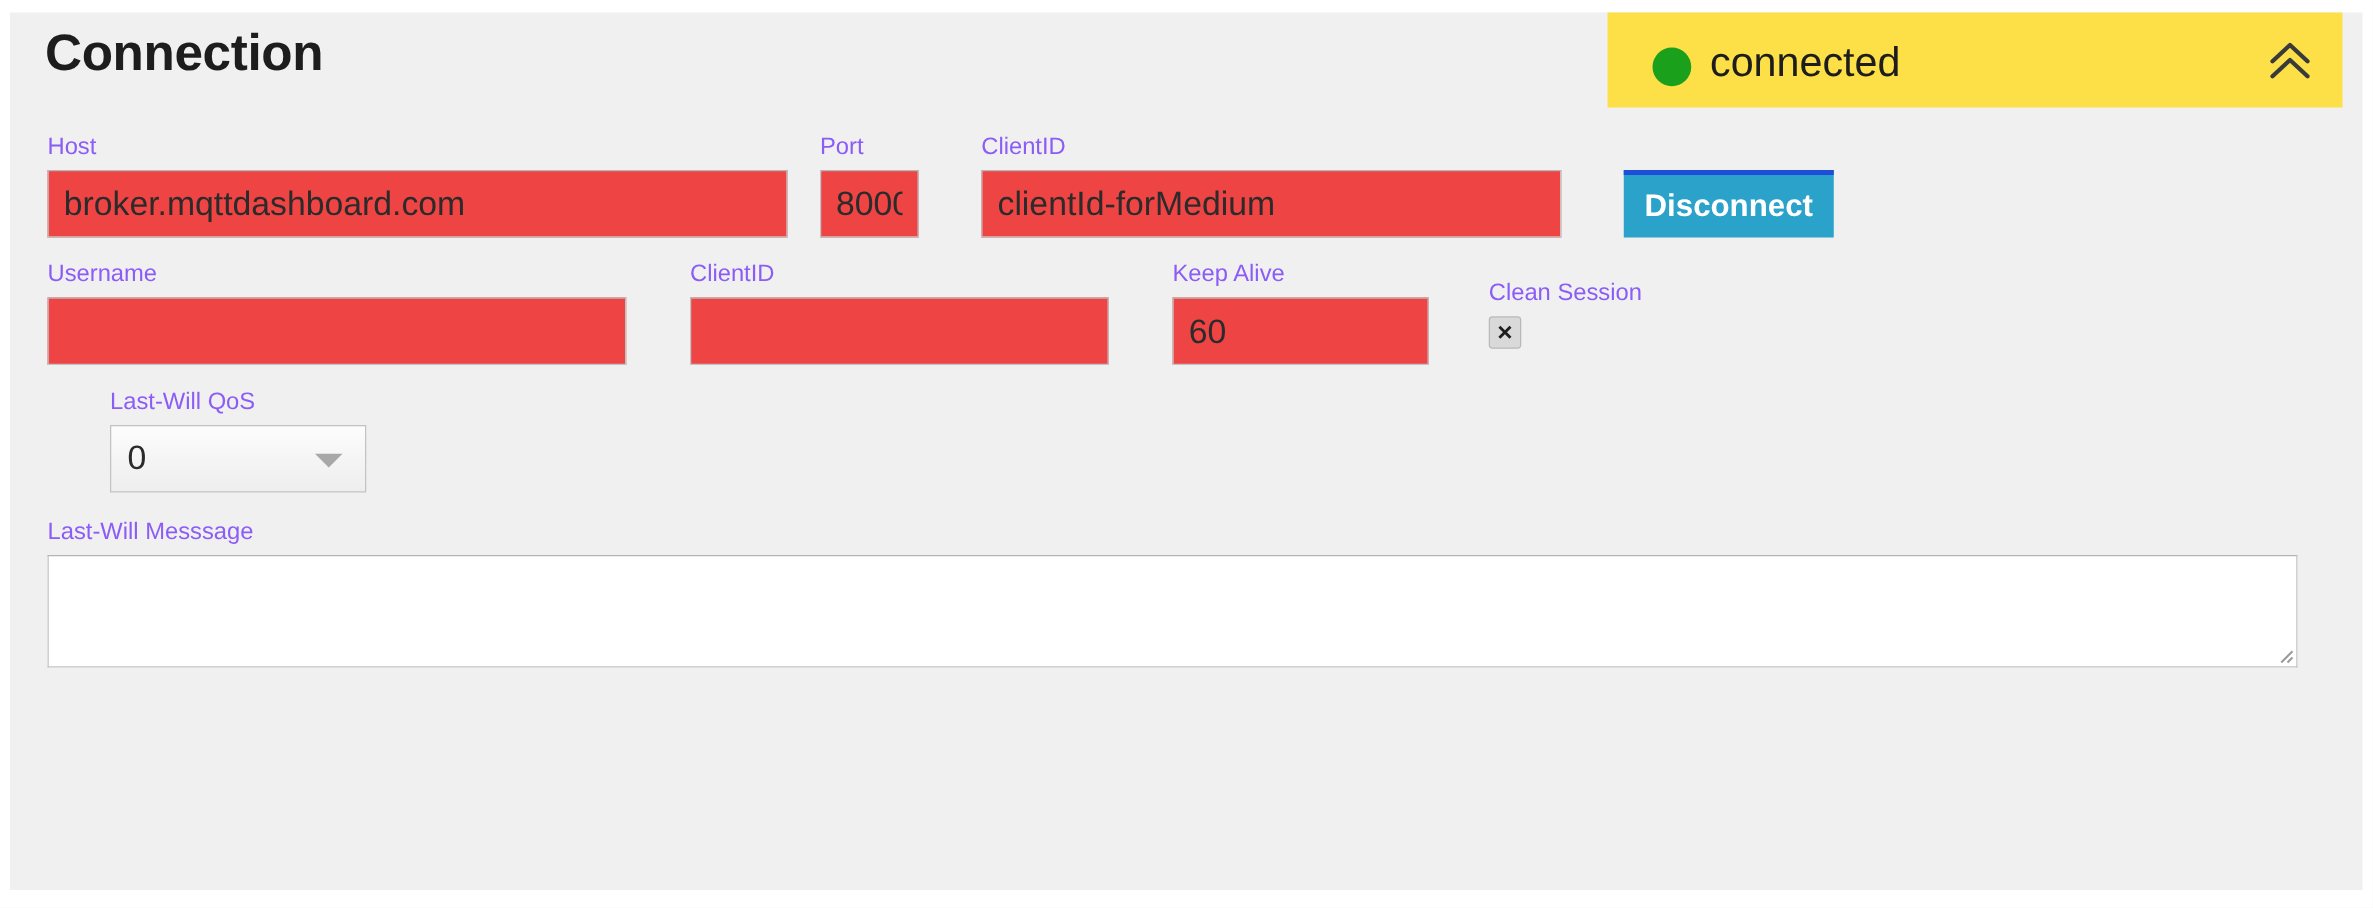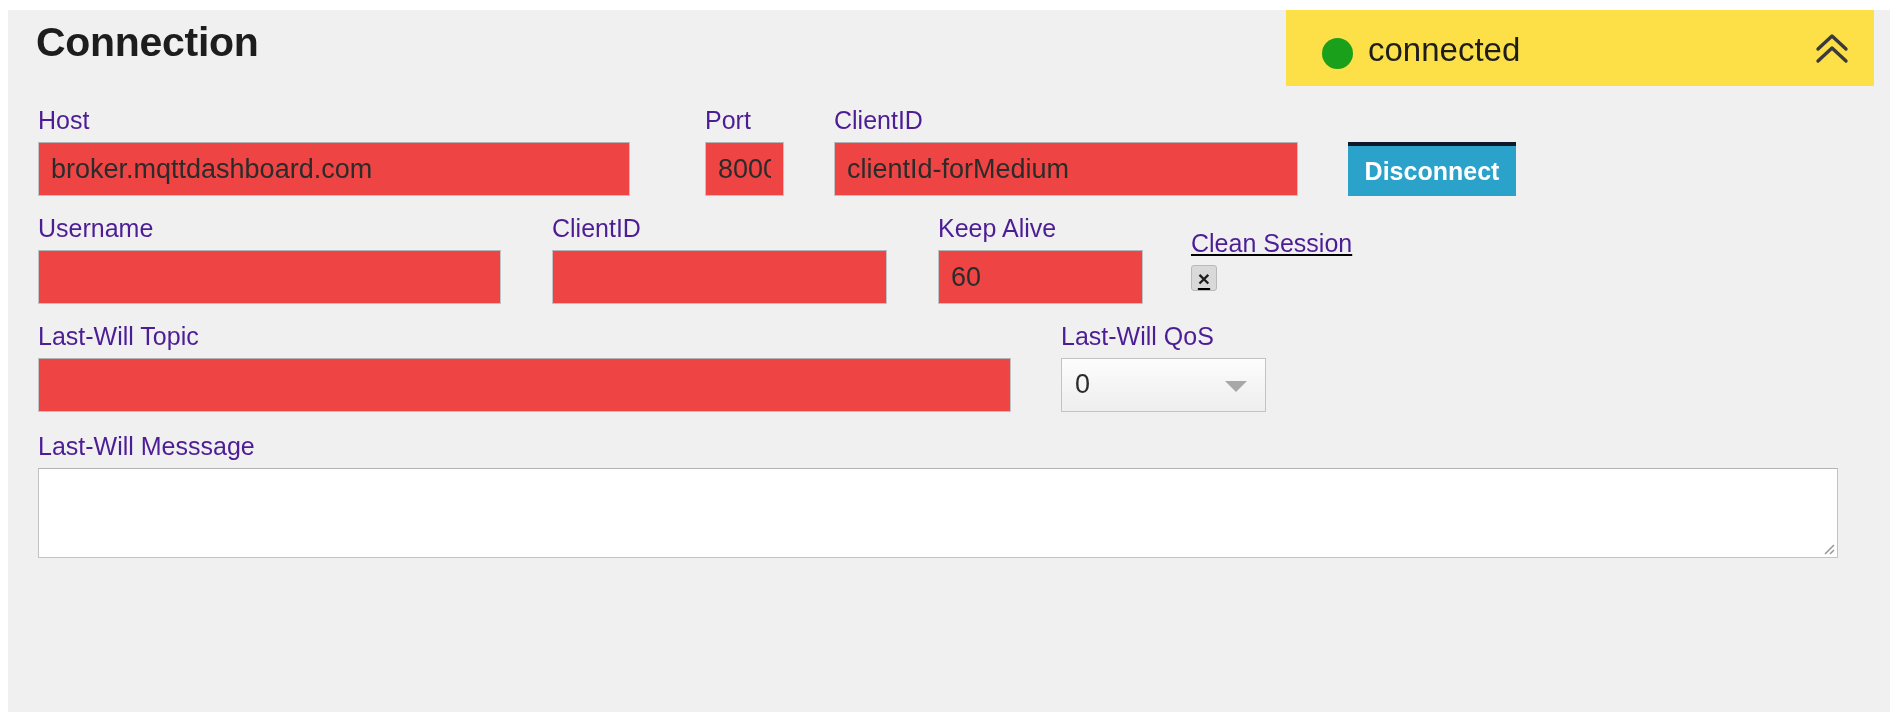"Host" .field-label { color: #4c1d95 -> #8b5cf6; font-size: 25px -> 19px }
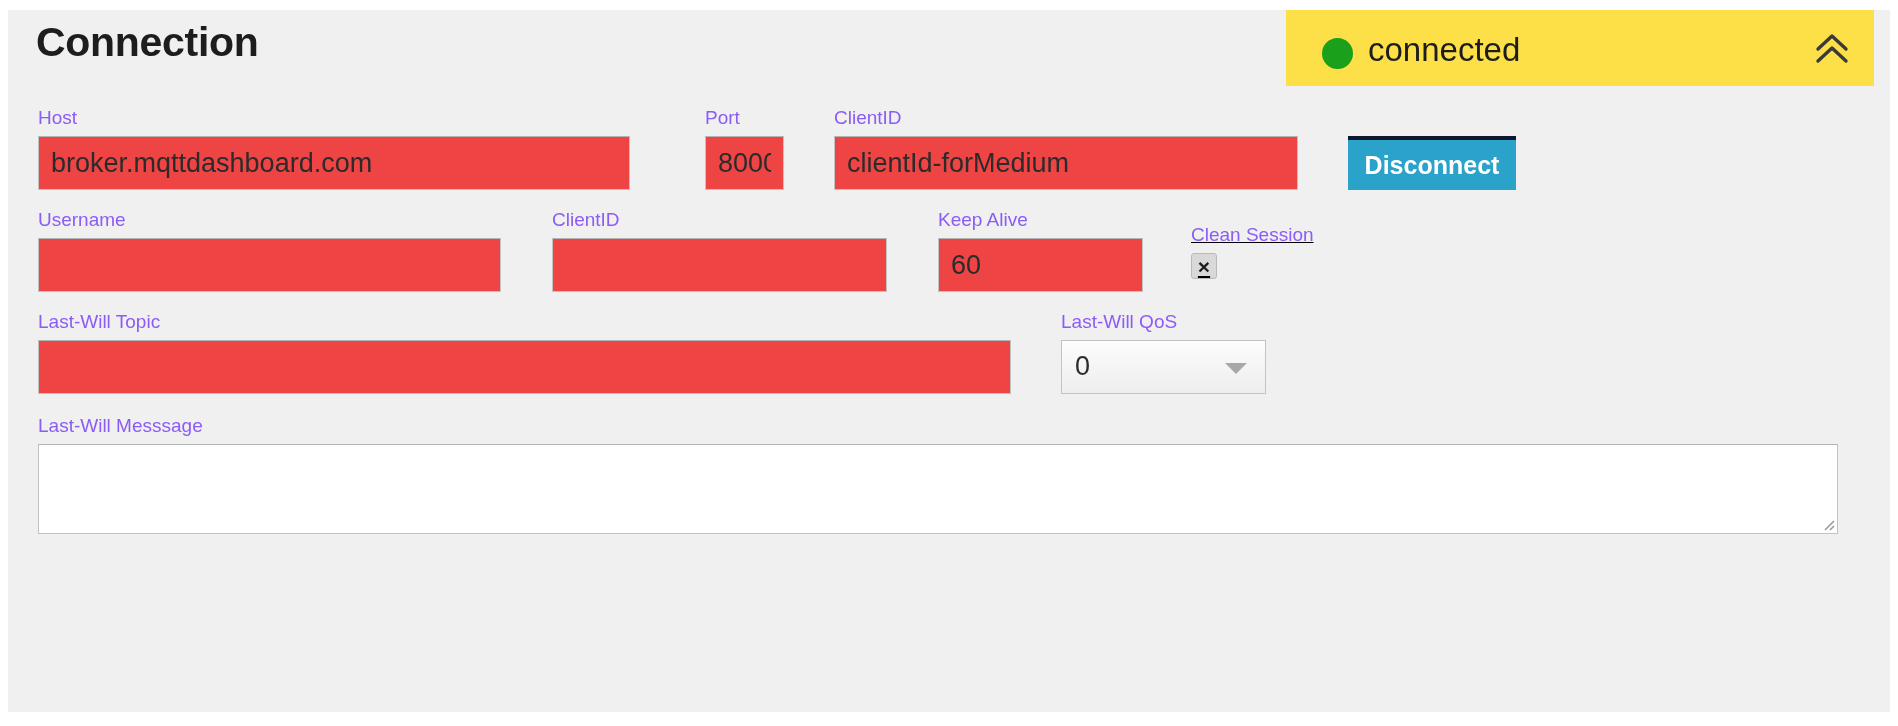"Port" #port-field { margin-left: 75px -> 26px }
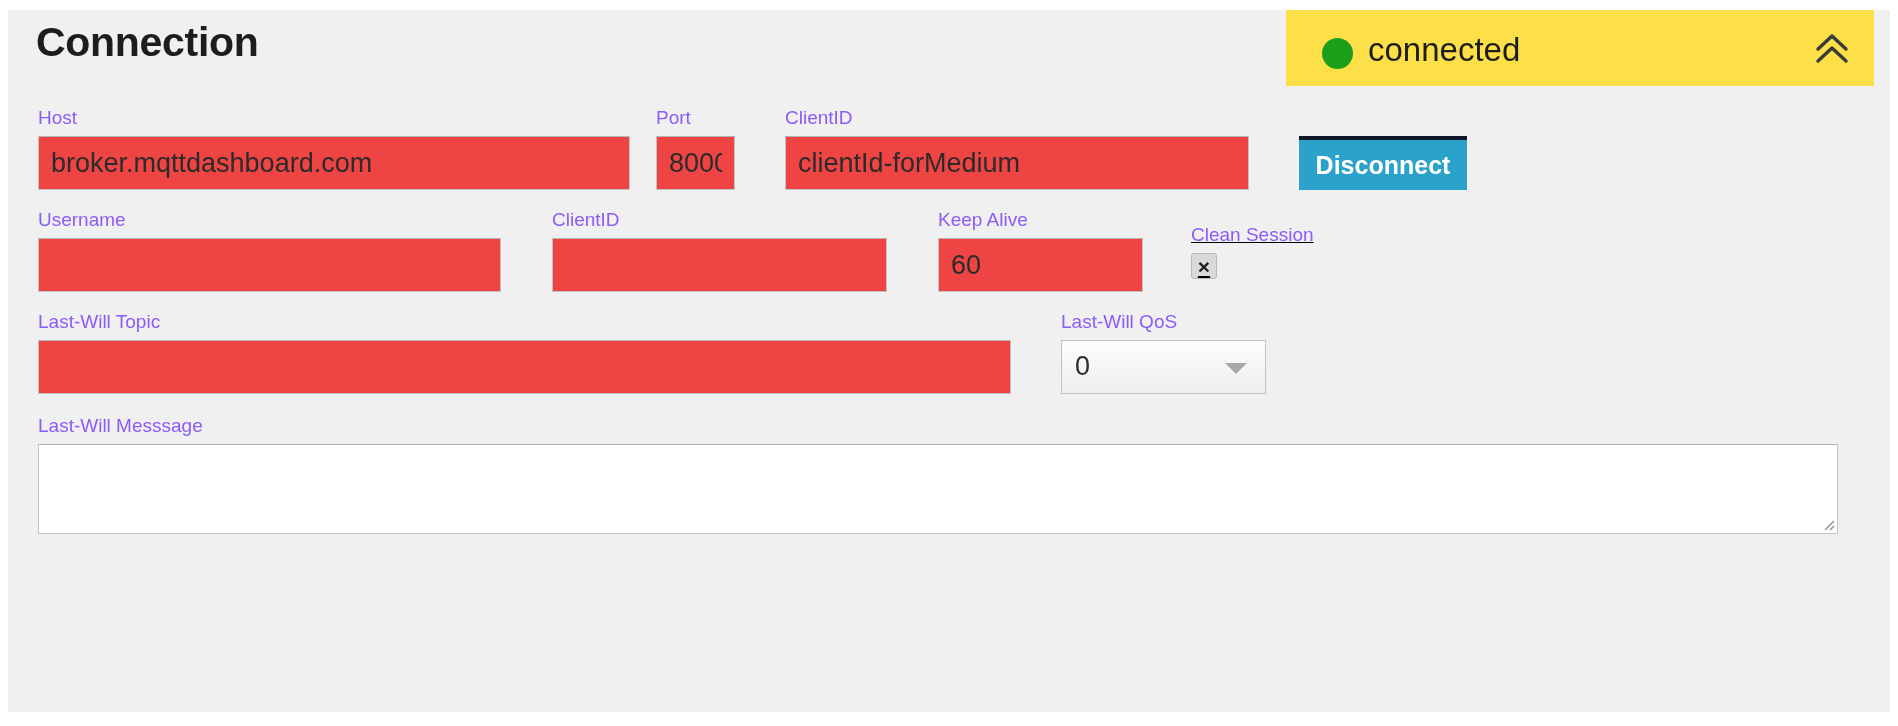"Disconnect" #disconnect-button { border-top: 4px solid #0f172a -> 4px solid #1d4ed8 }
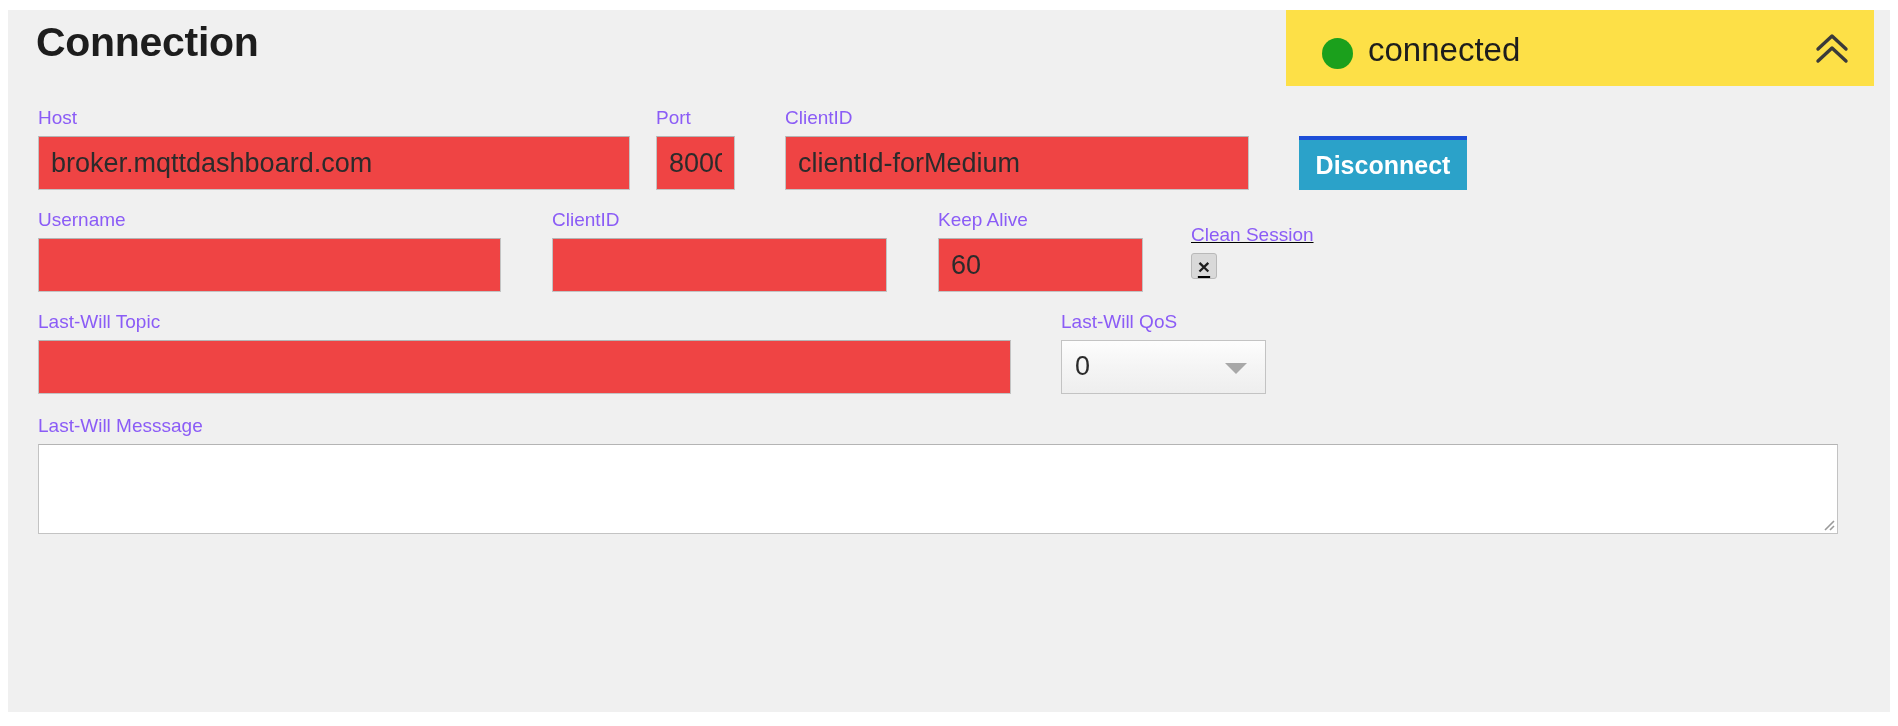"Clean Session" .checkbox-pad { text-decoration: underline -> none }
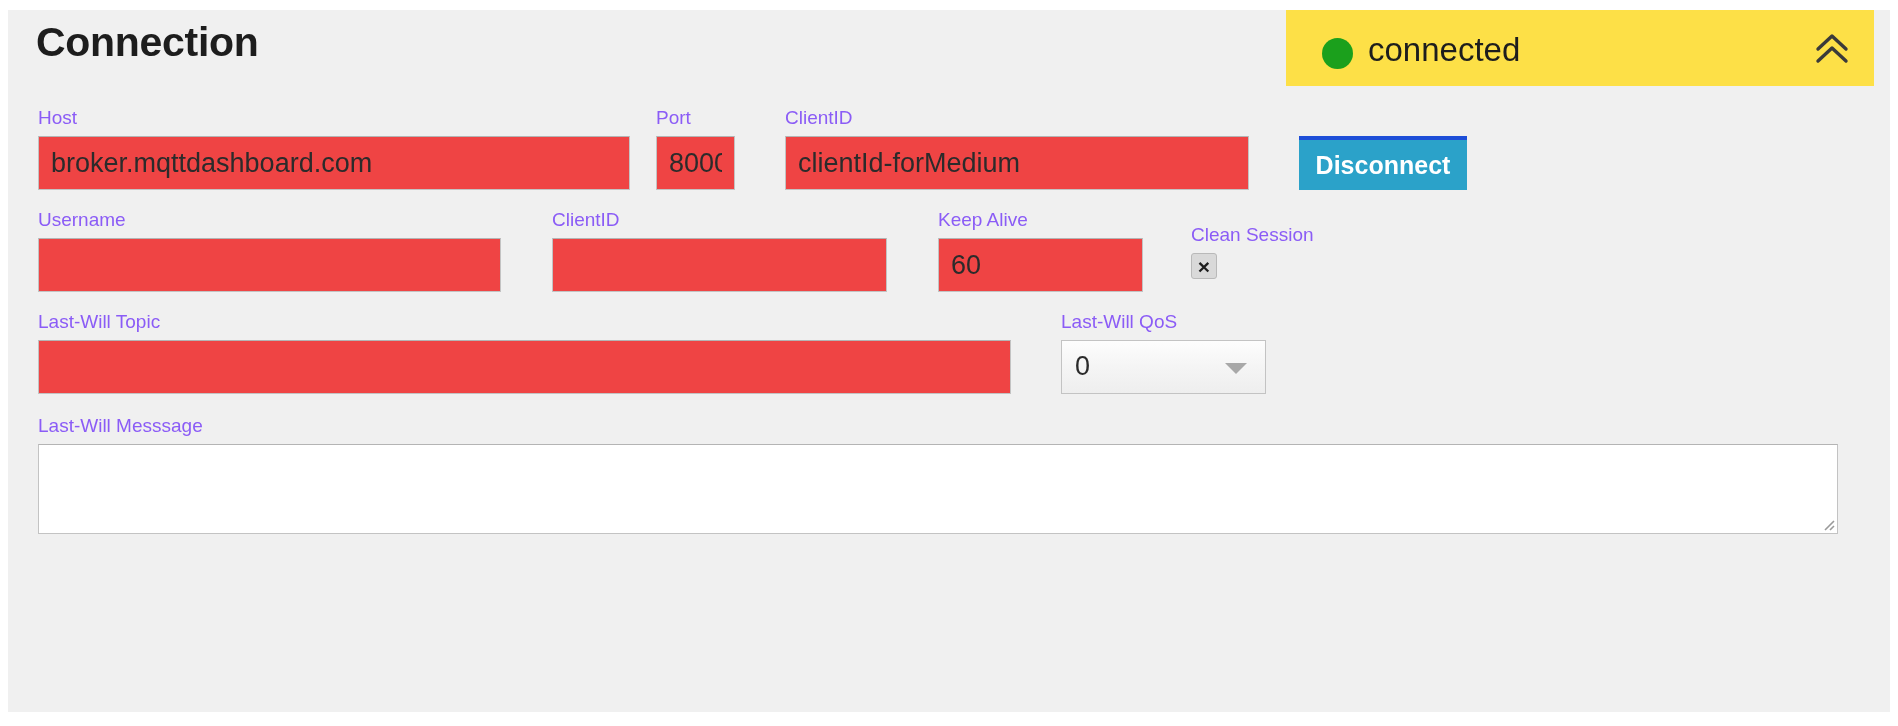"Last-Will Topic" div.field { html: <div> <div>Last-Will Topic</div> <input> </div> -> none }
